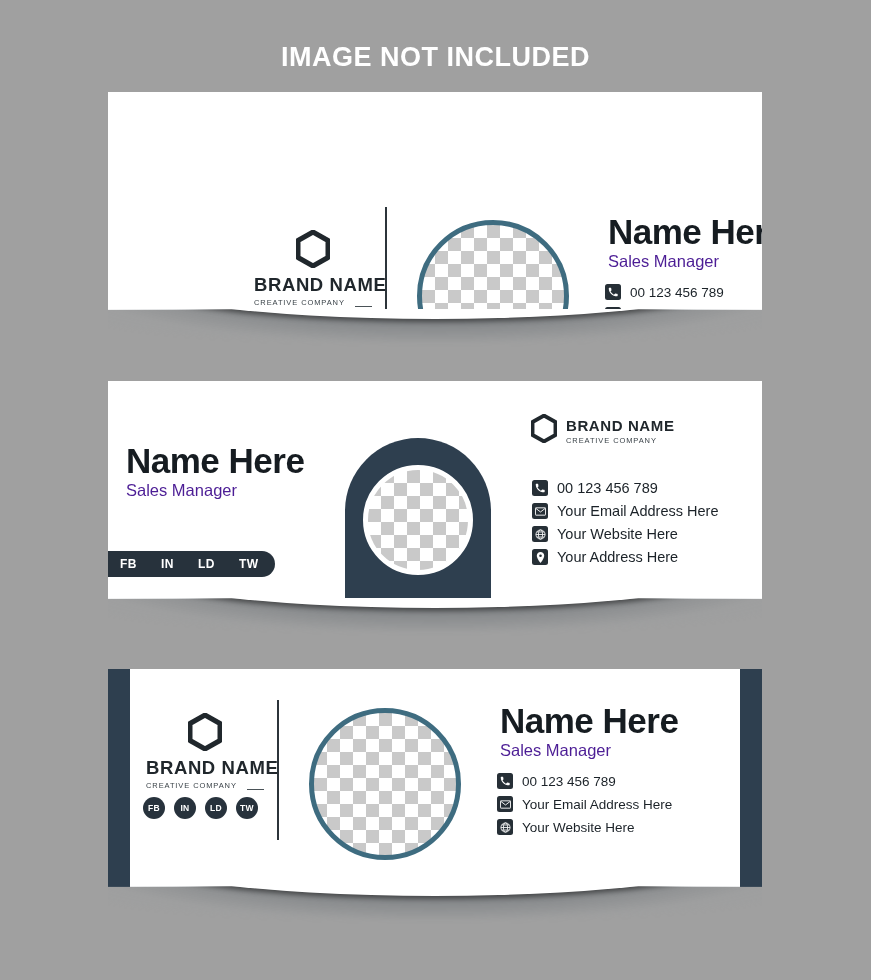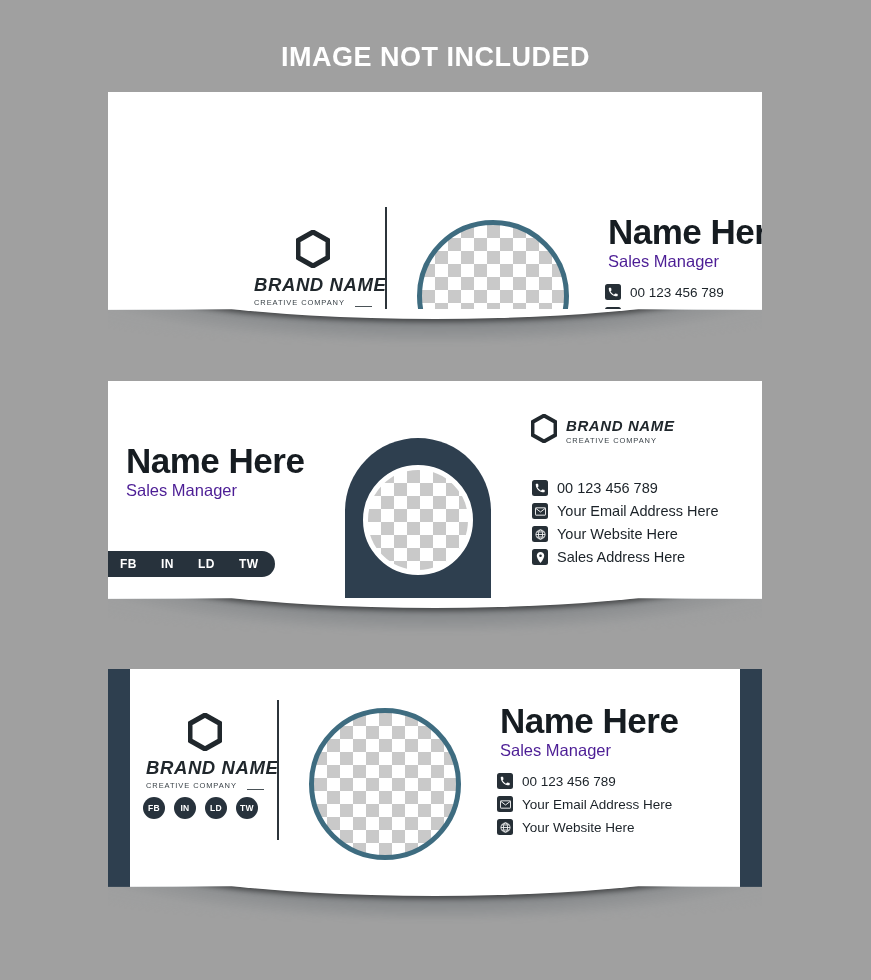"BRAND NAME" .brand-name { font-style: italic -> none }
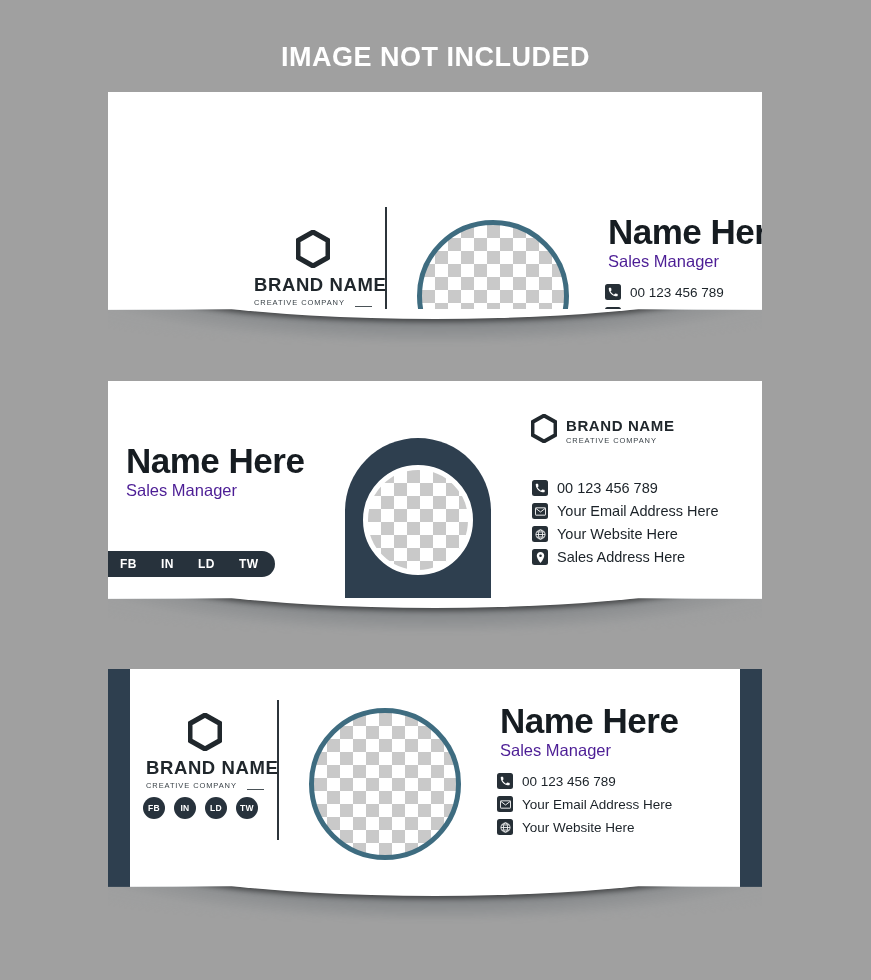"Sales Address Here" span.contact-text { text: Sales -> Your }
